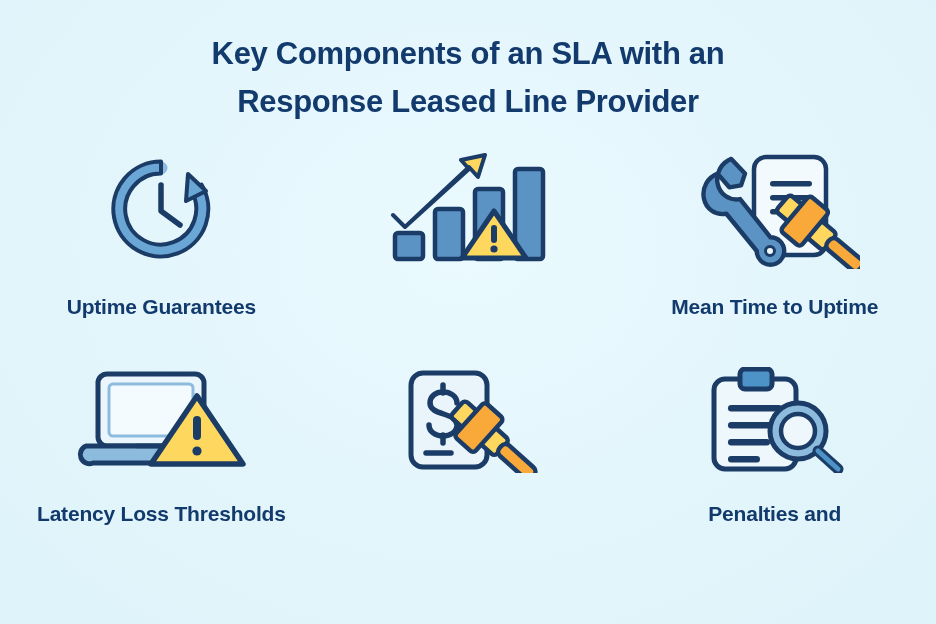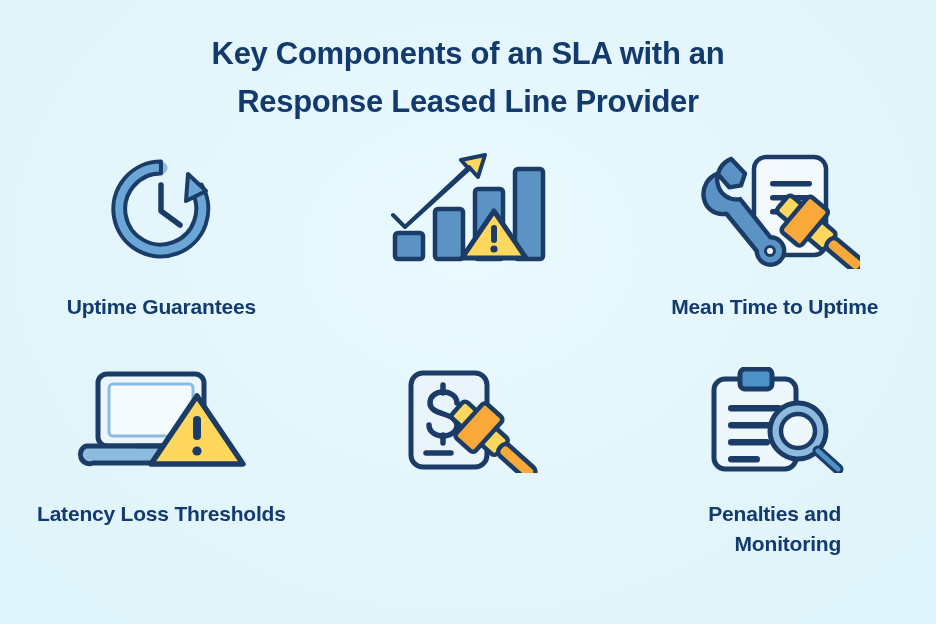"Monitoring" div { html: <div>Monitoring</div> -> none }
